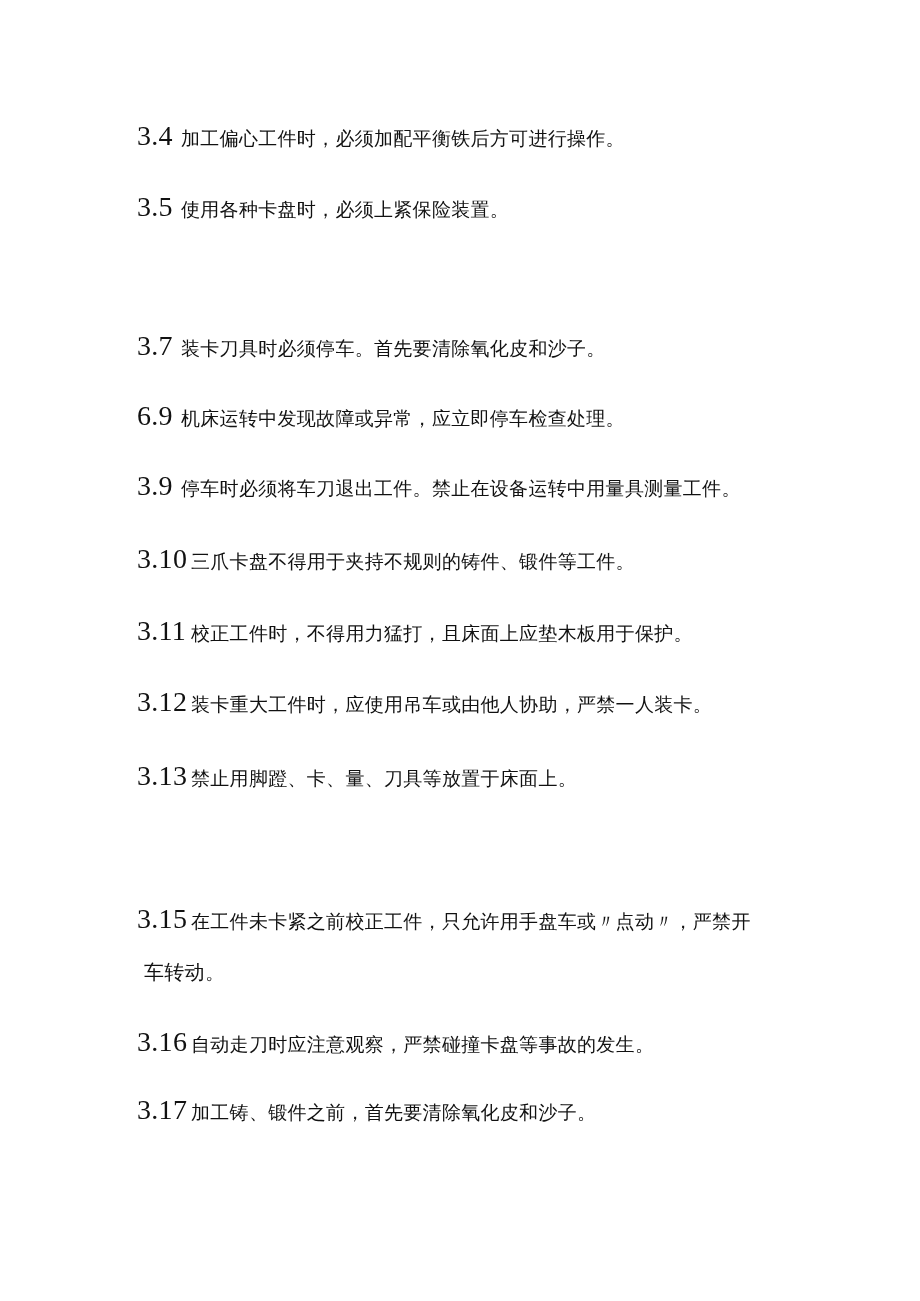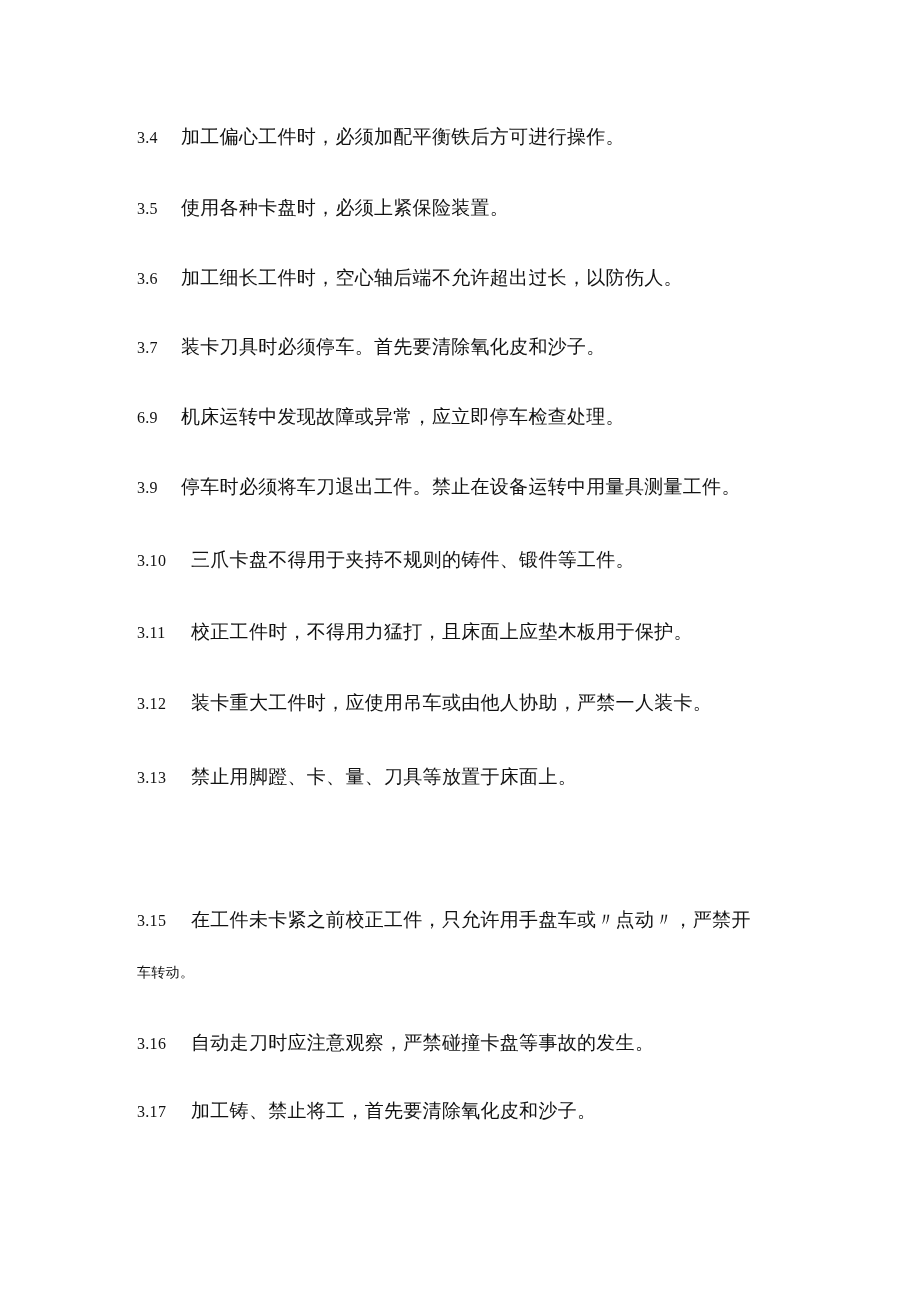"3.4" .num { font-size: 16px -> 28px }
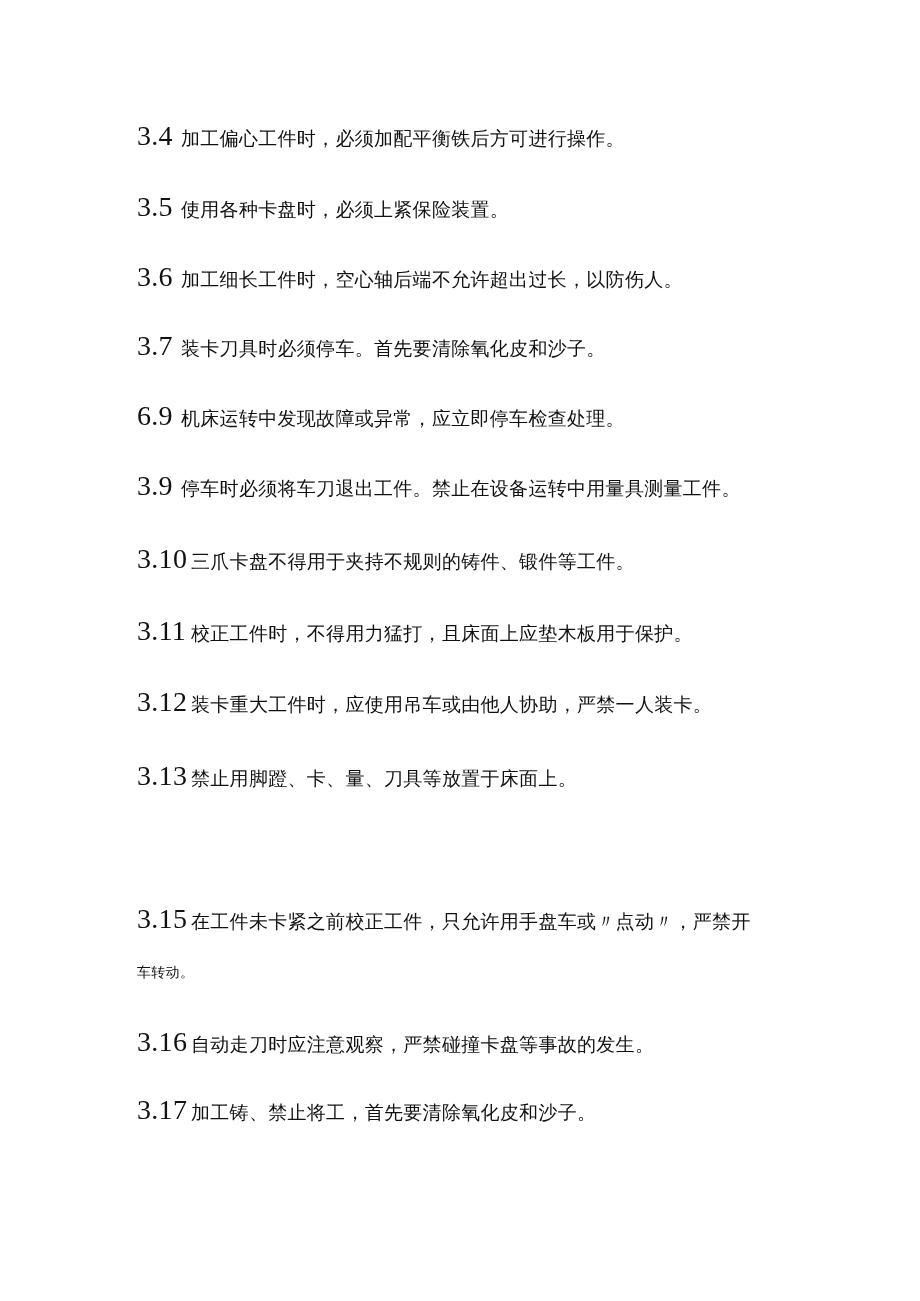"3.6 加工细长工件时，空心轴后端不允许超出过长，以防伤人。" div.item { html: <div> <span>3.6</span><span>加工细长工件时，空心轴后端不允许超出过长，以防伤人。</span> </div> -> none }
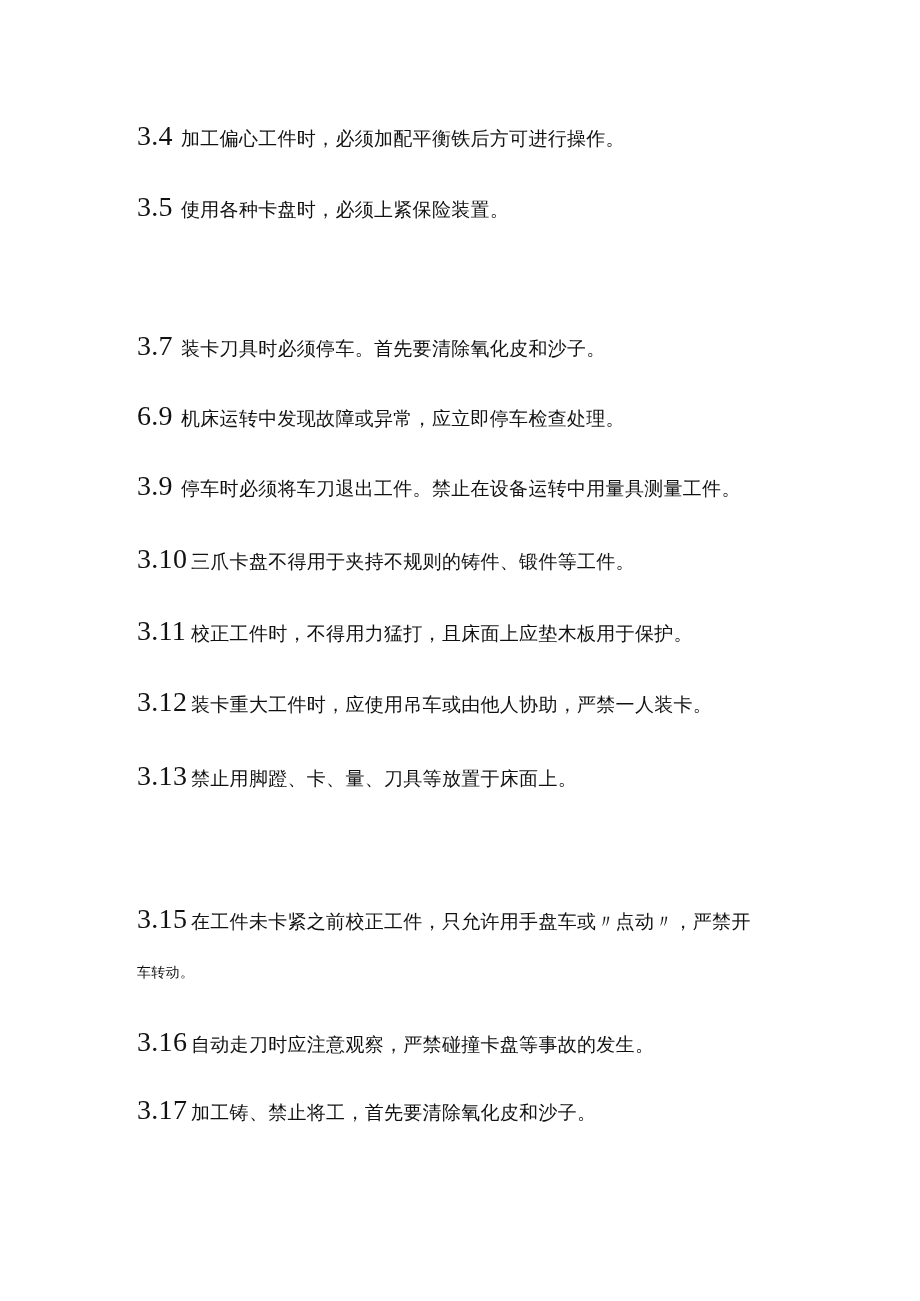"车转动。" .cont { font-size: 14px -> 20px; left: 137px -> 144px }
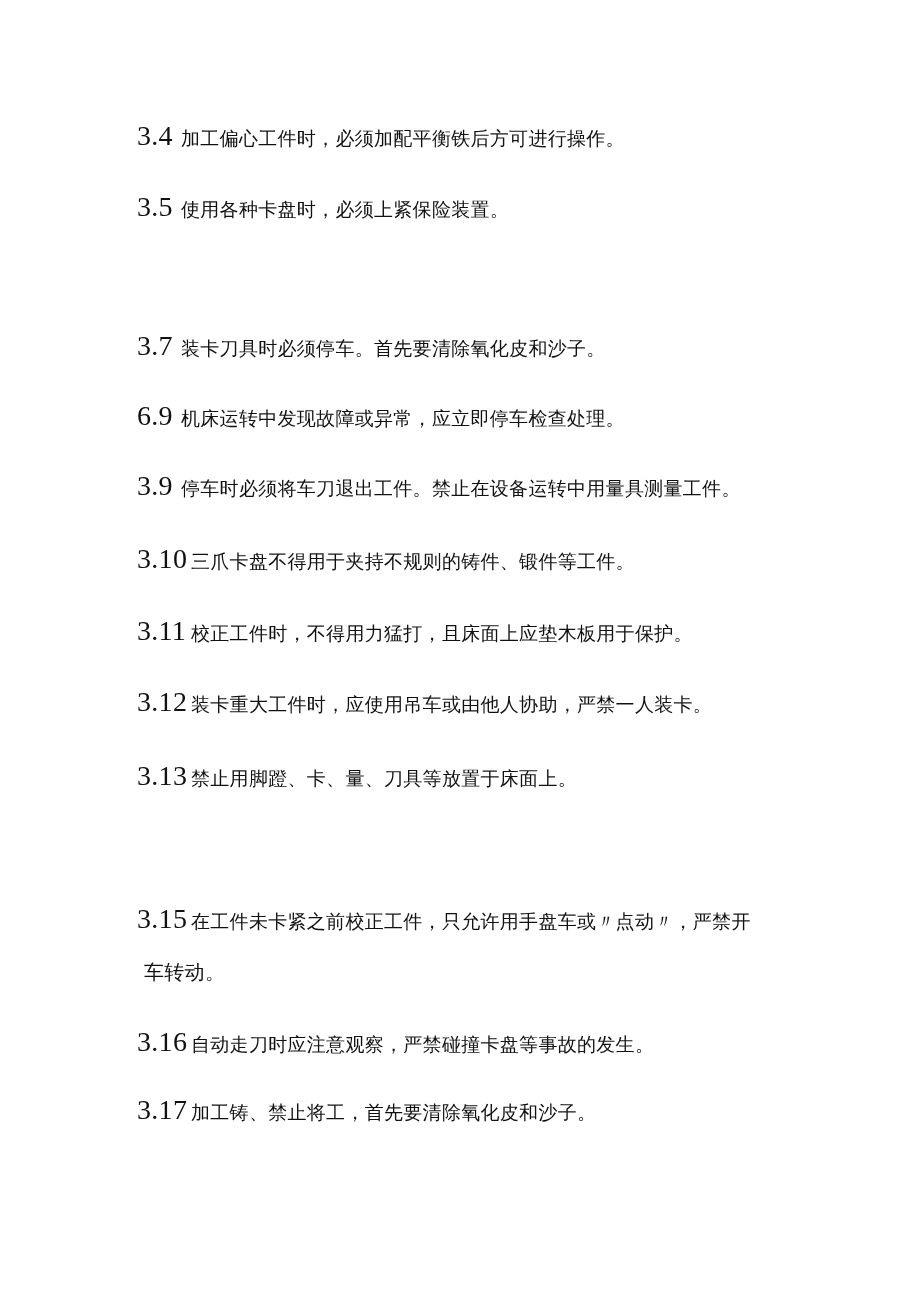"加工铸、禁止将工，首先要清除氧化皮和沙子。" span.text { text: 禁止将工 -> 锻件之前 }
